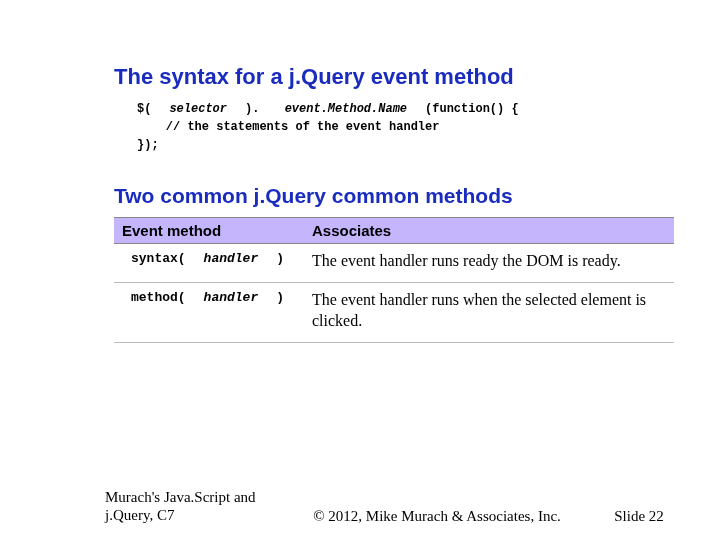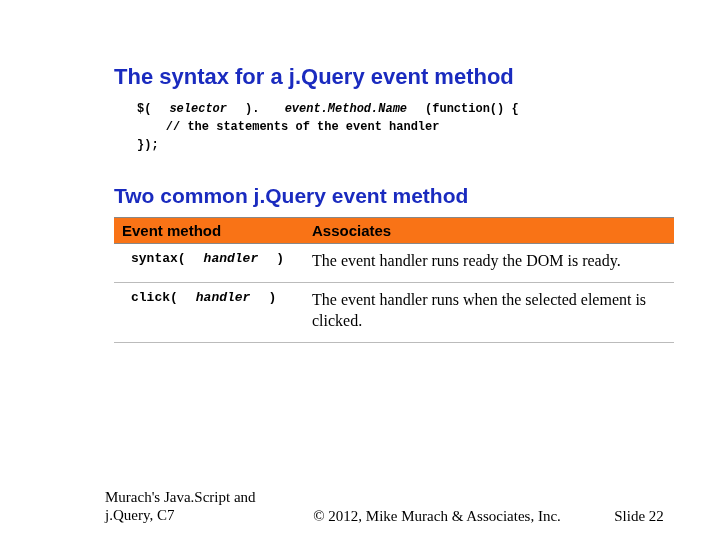"Two common j.Query event method" div.subheading { text: event method -> common methods }
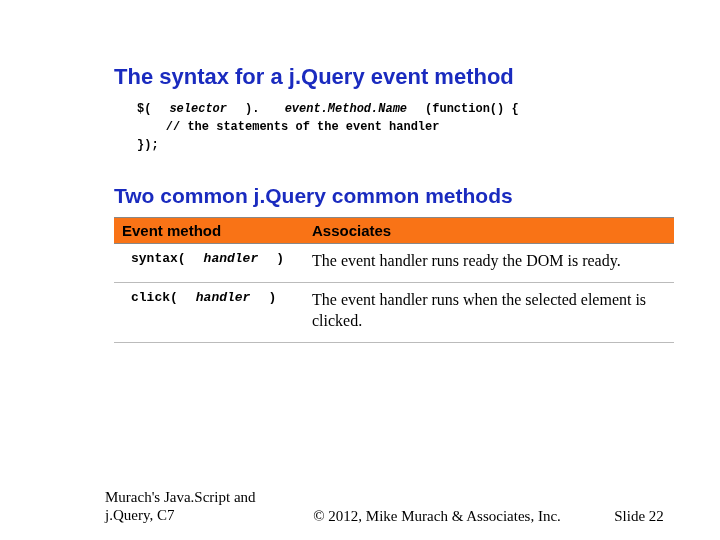"Event method" .tbl th { background: #f97316 -> #c4b5fd }
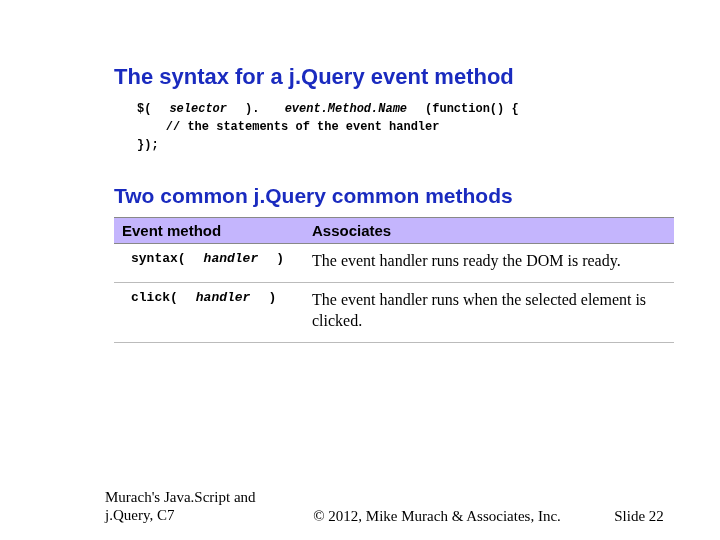"click(" span { text: click -> method }
